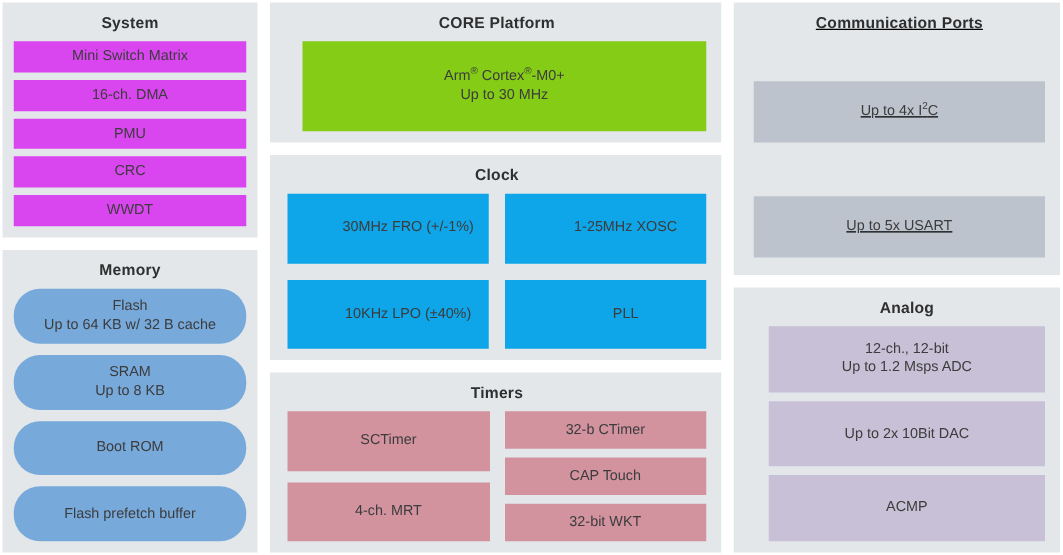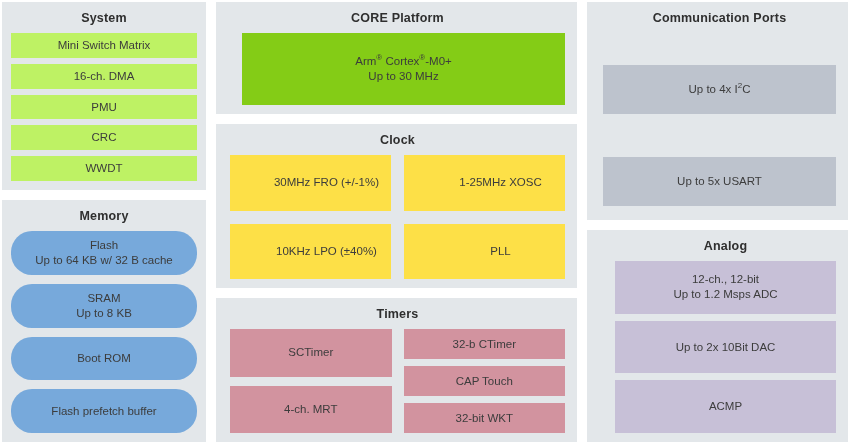"Communication Ports" .panel-comm { text-decoration: none -> underline }
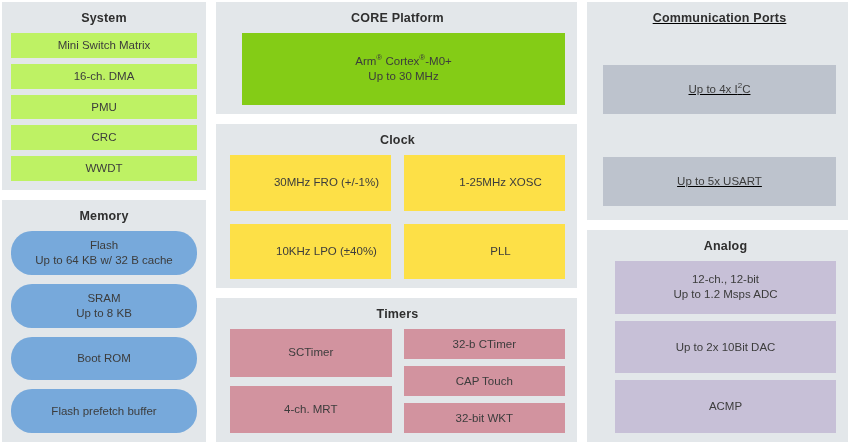"Mini Switch Matrix" .c-orange { background: #bef264 -> #d946ef }
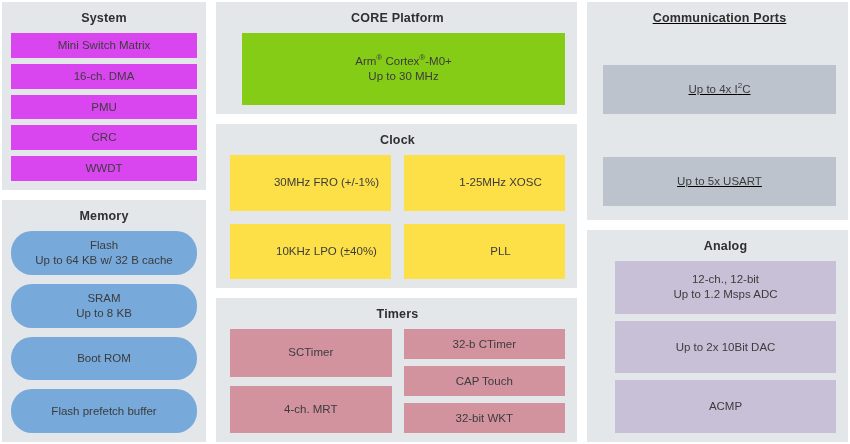"30MHz FRO (+/-1%)" .c-tan { background: #fde047 -> #0ea5e9 }
